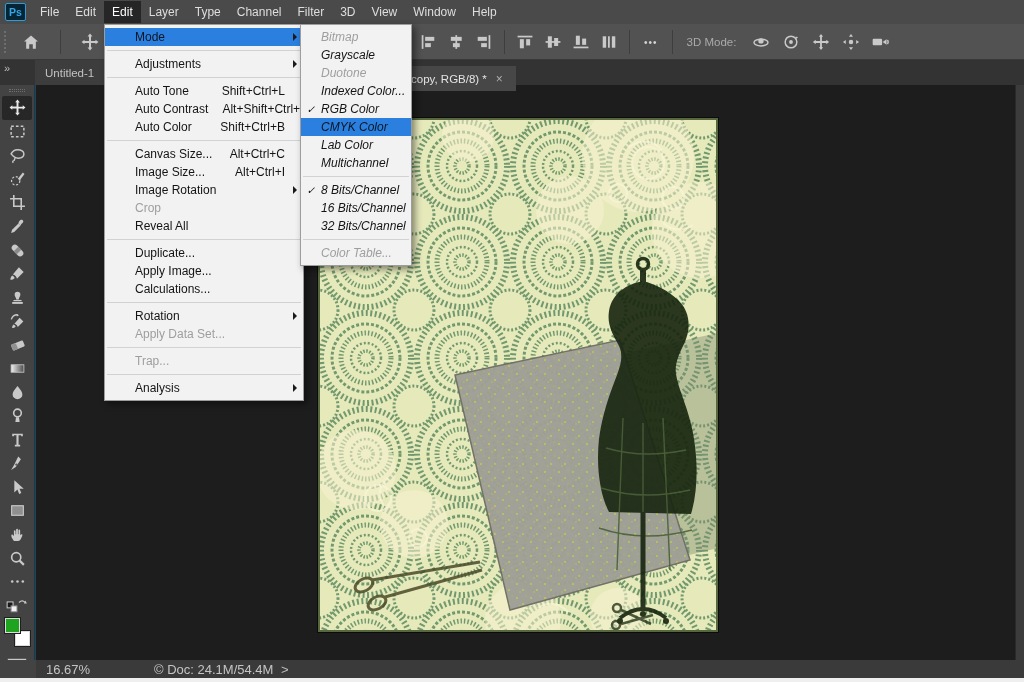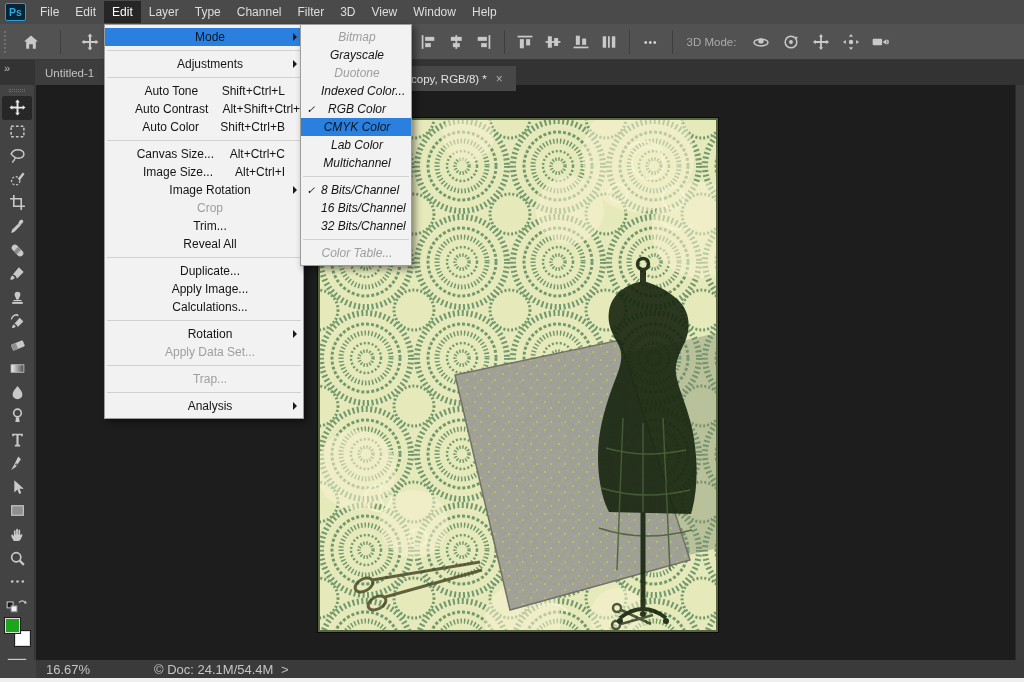"Mode" .mi .lbl { text-align: center -> none }
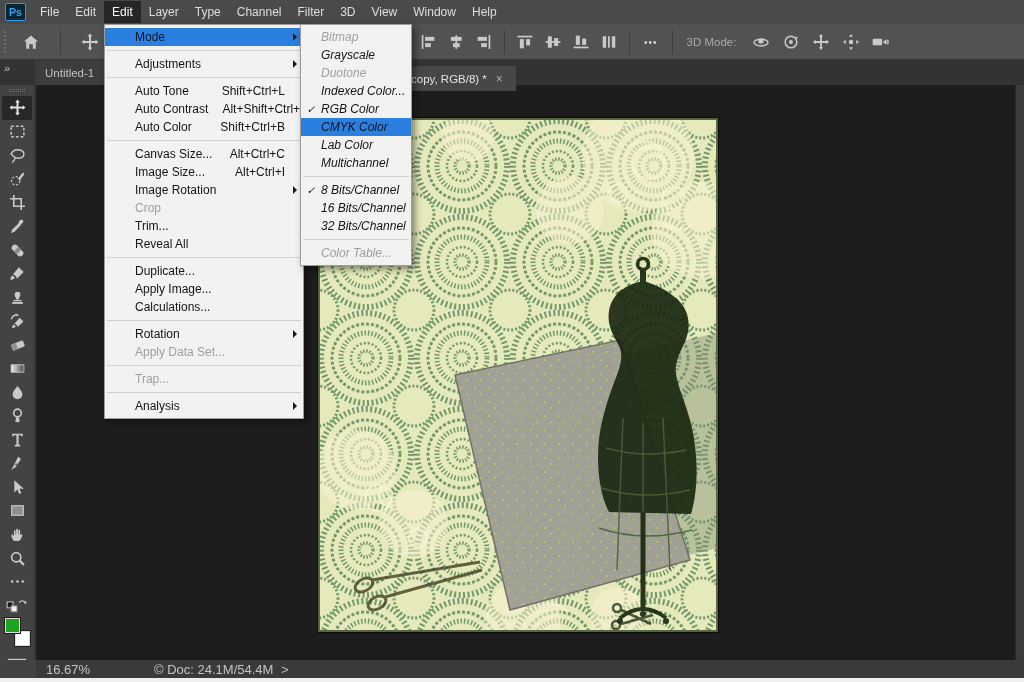"Trim..." div.mi { html: <div> <span></span> <span>Trim...</span> </div> -> none }
